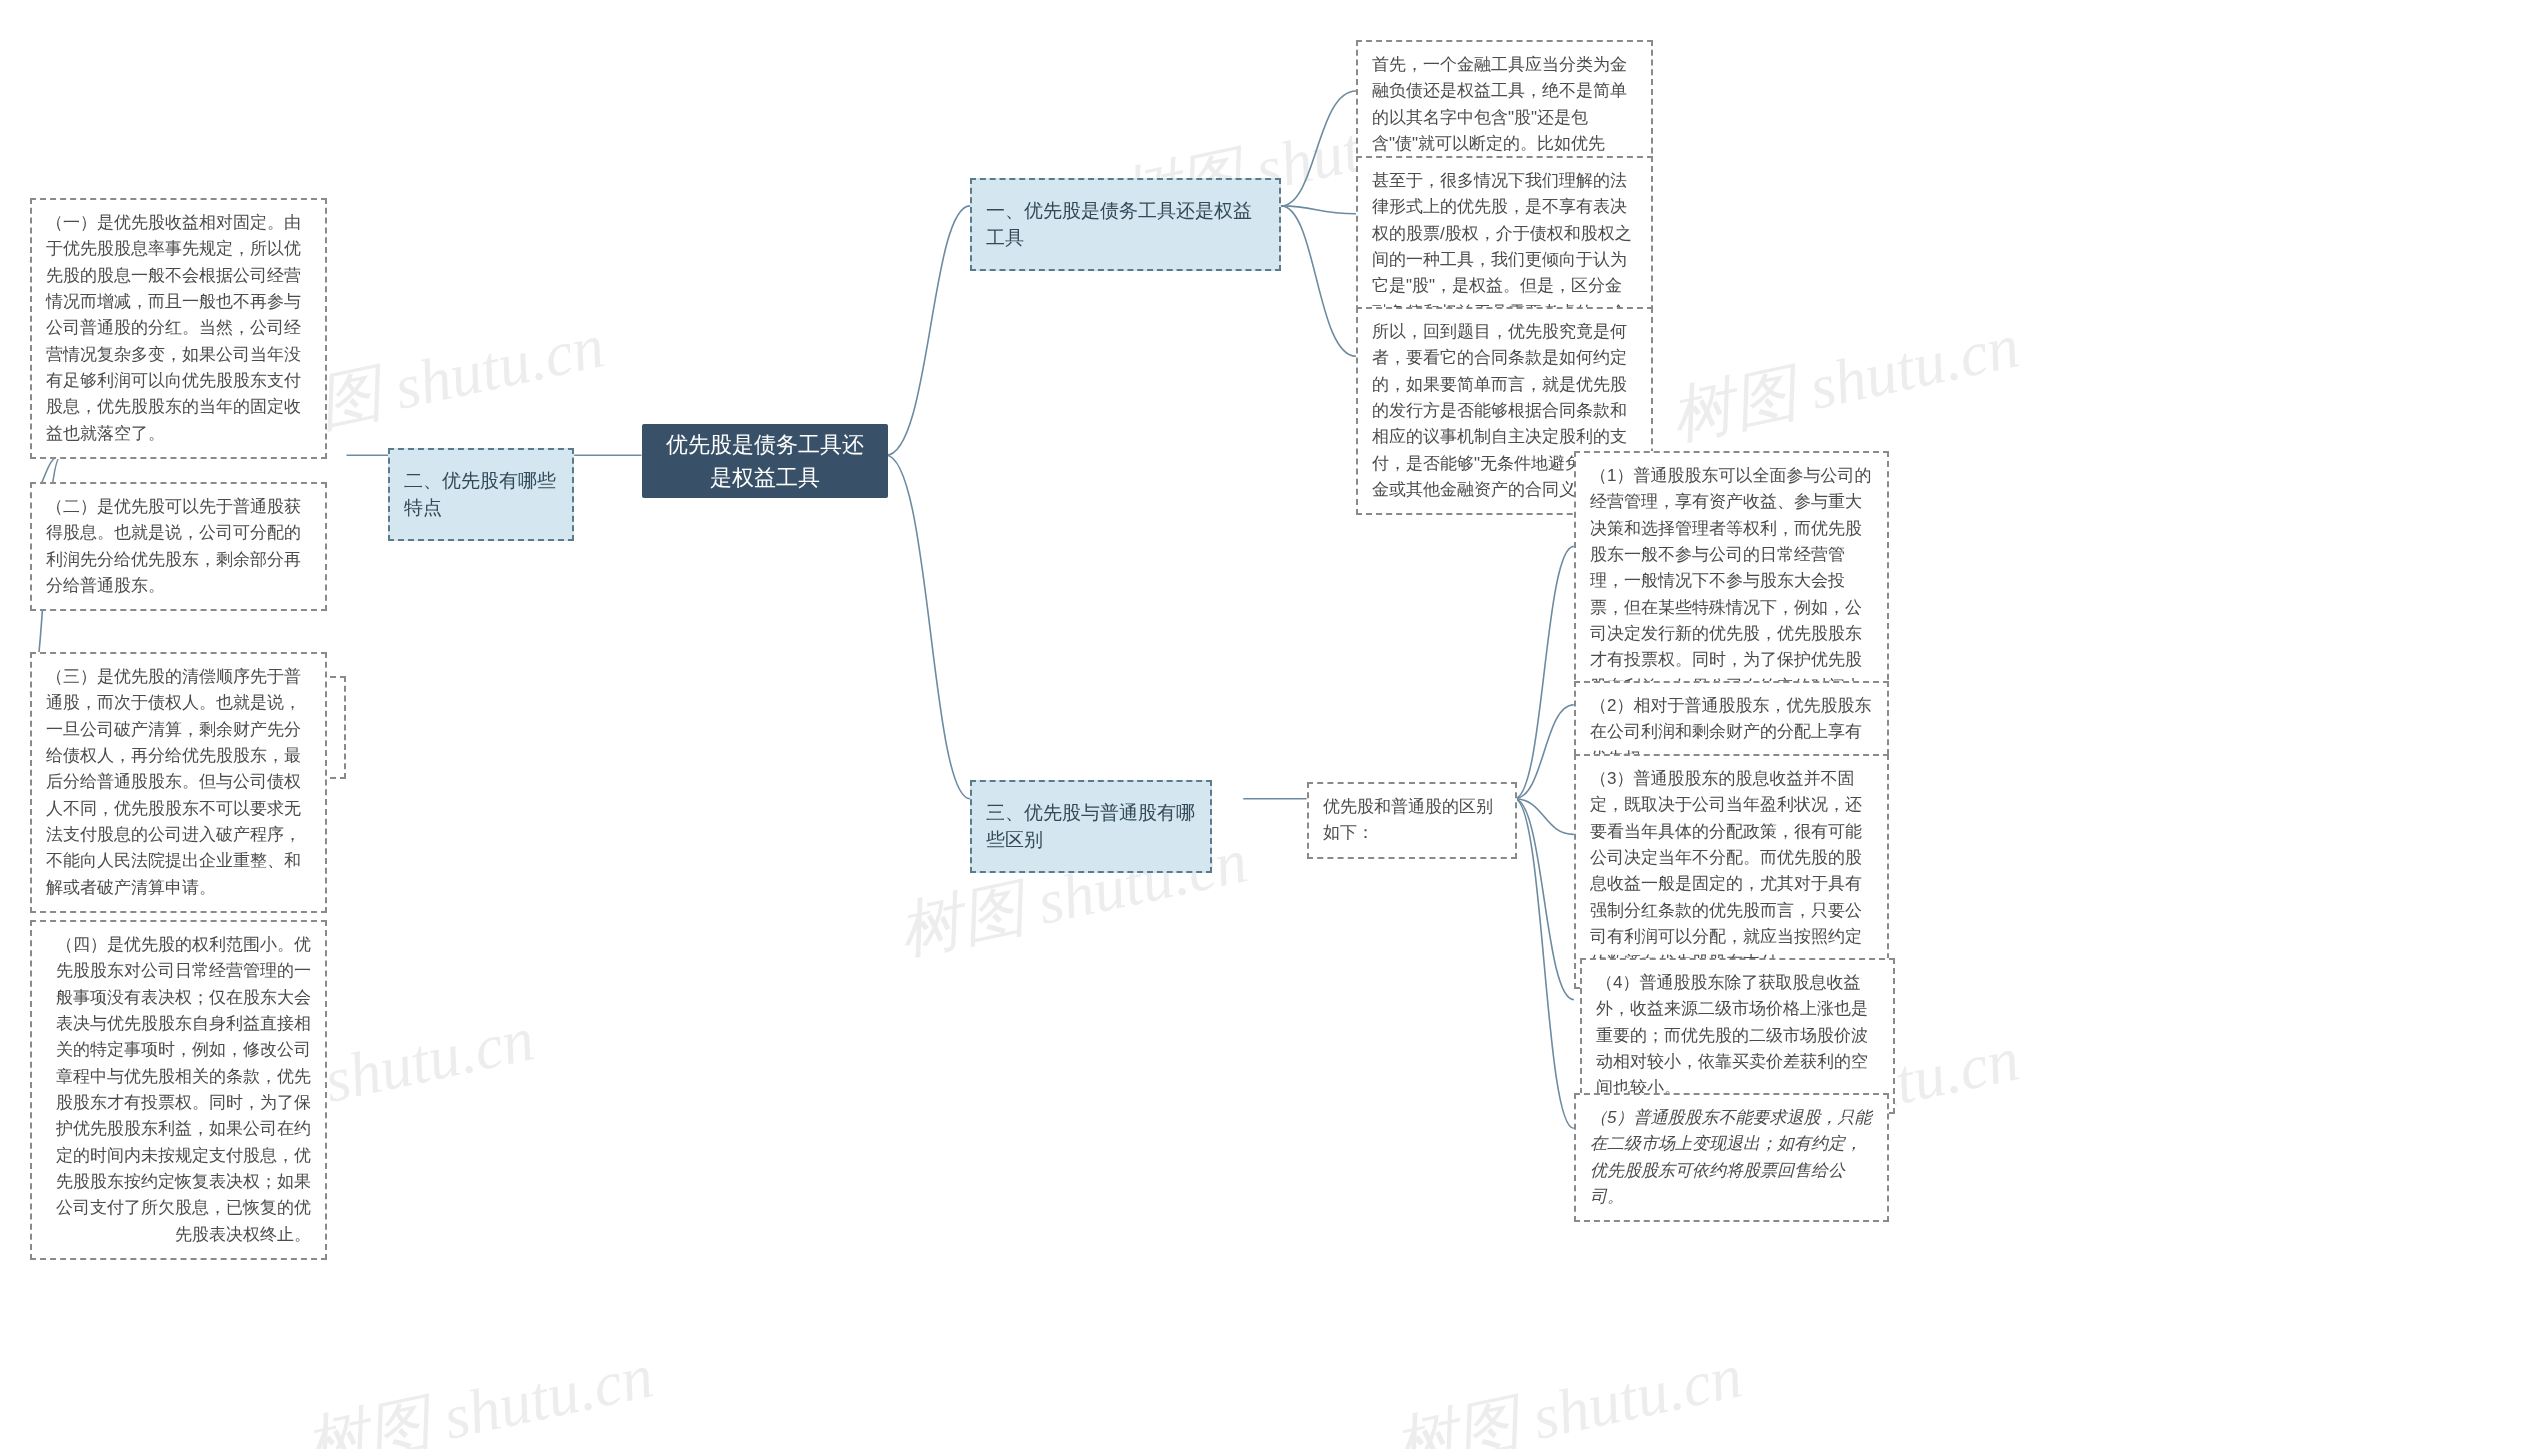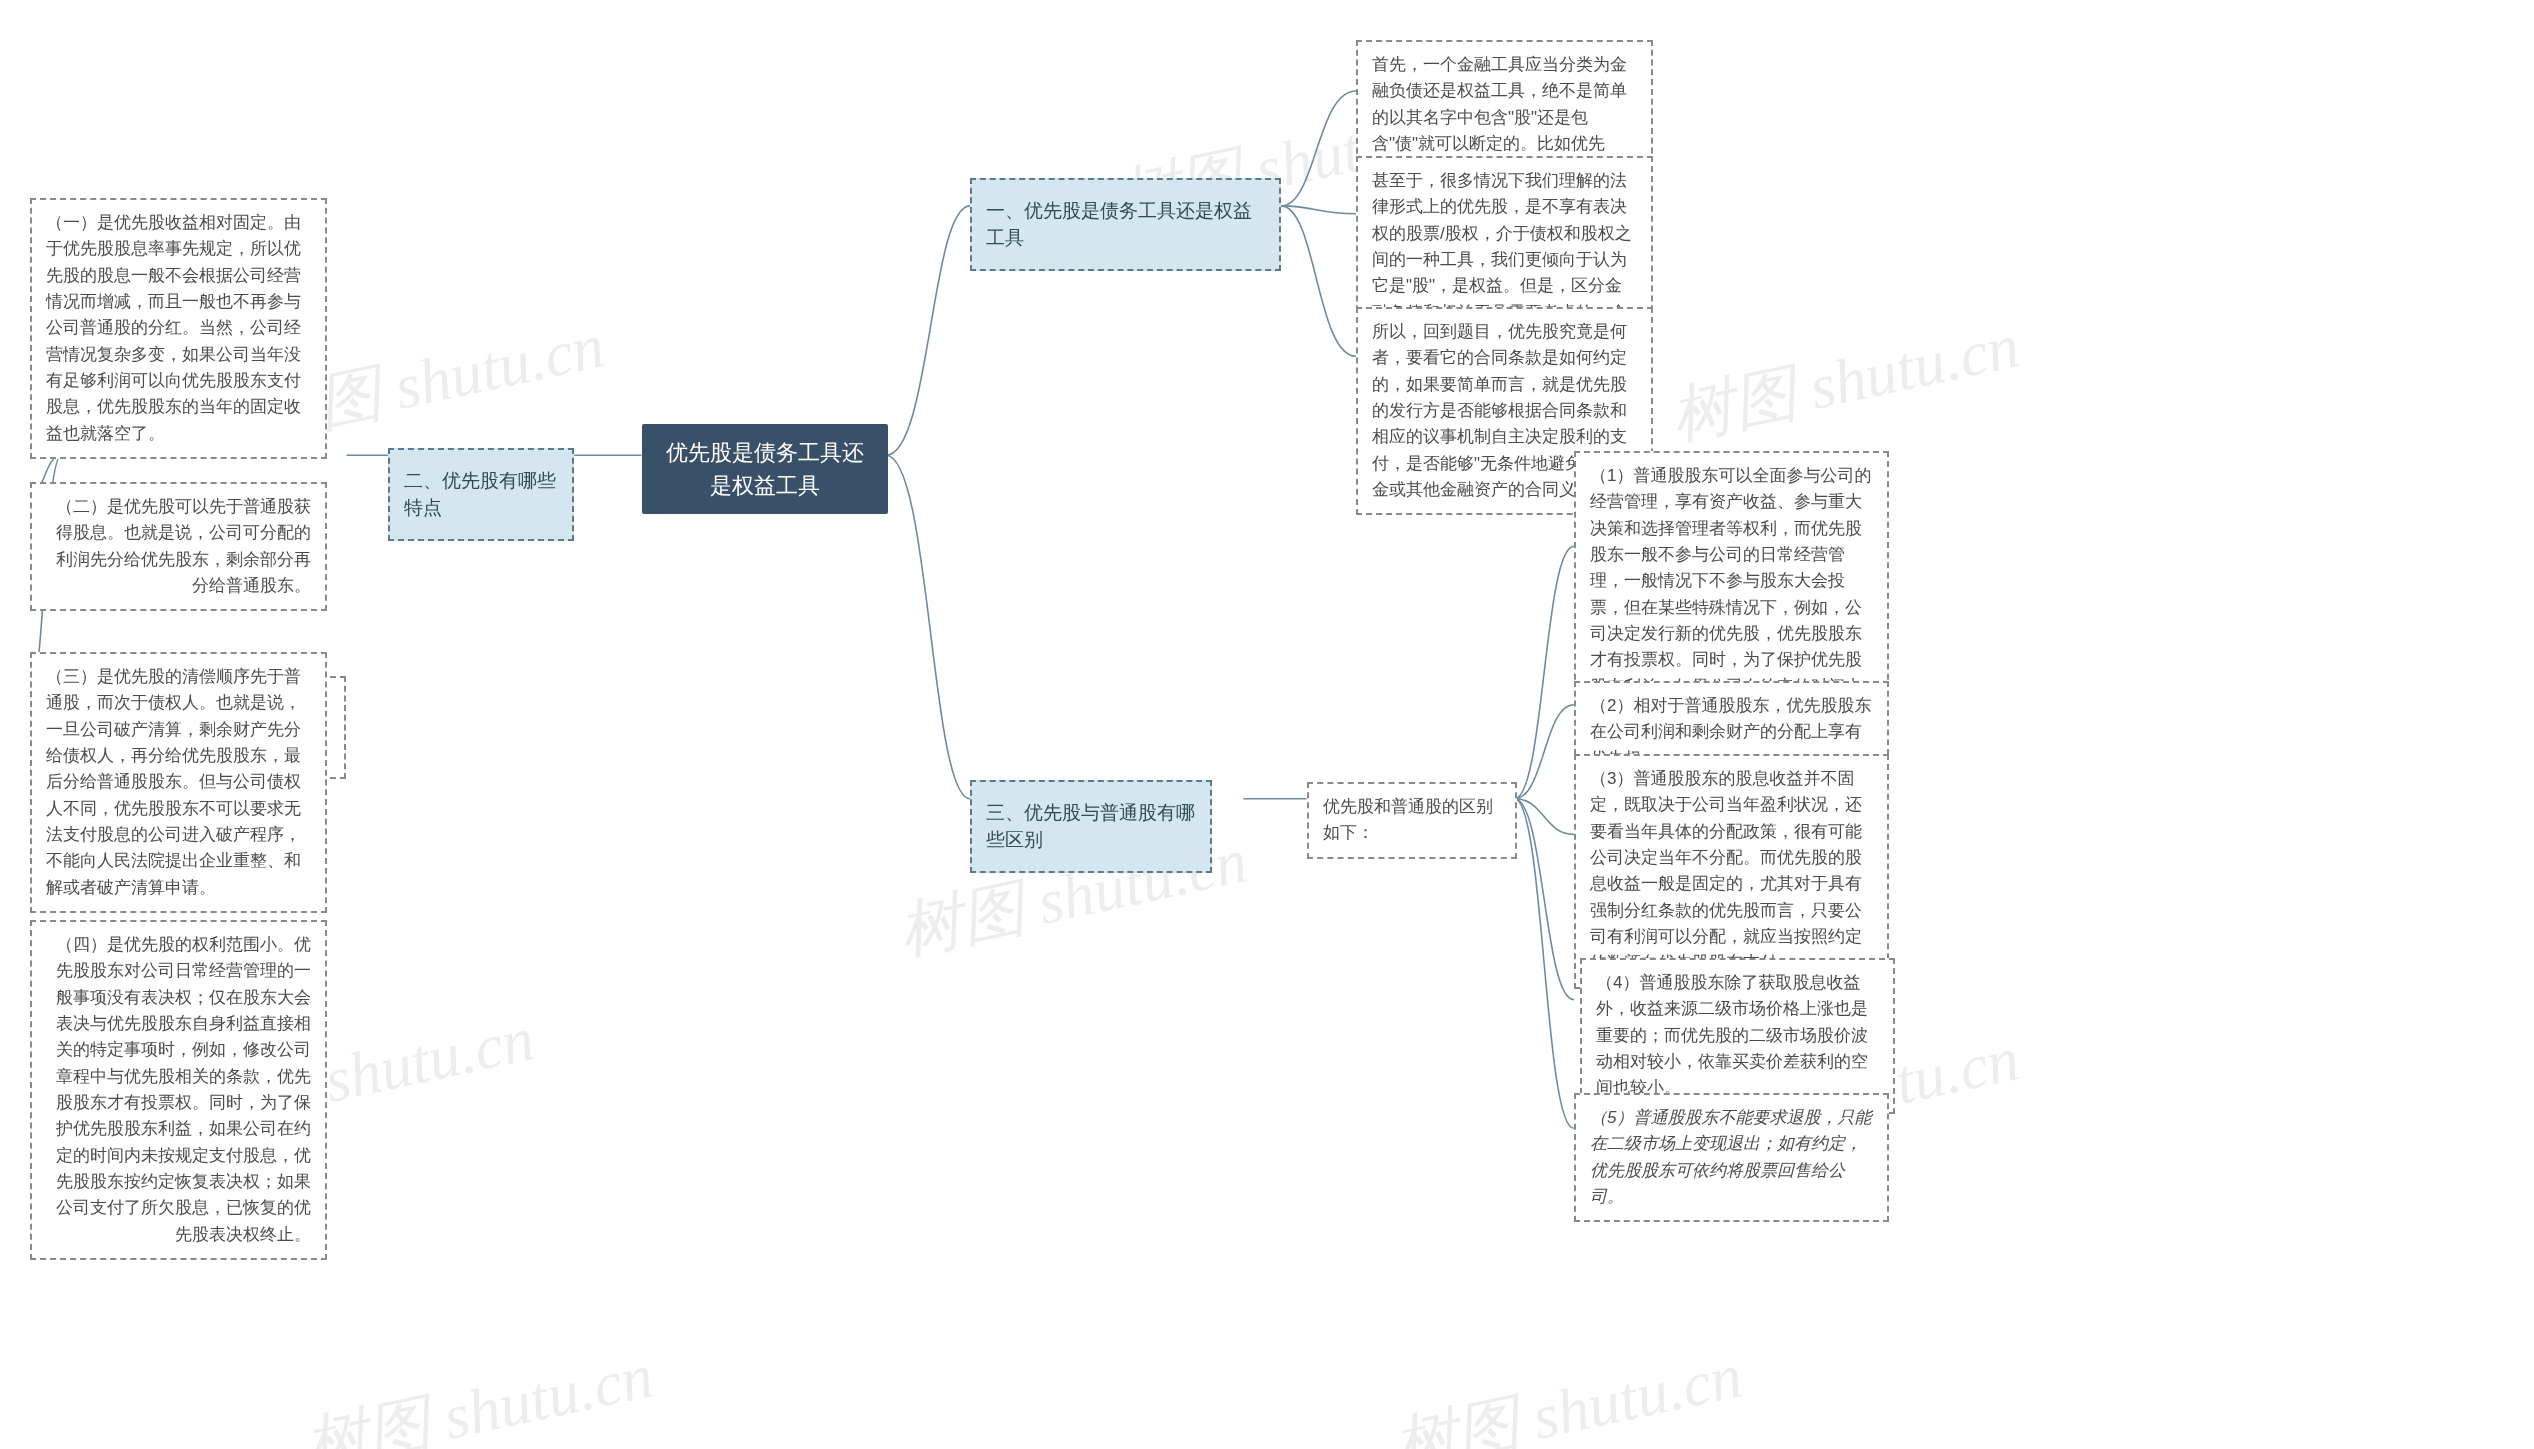"优先股是债务工具还是权益工具" .root { padding: 12px 20px -> 4px 20px }
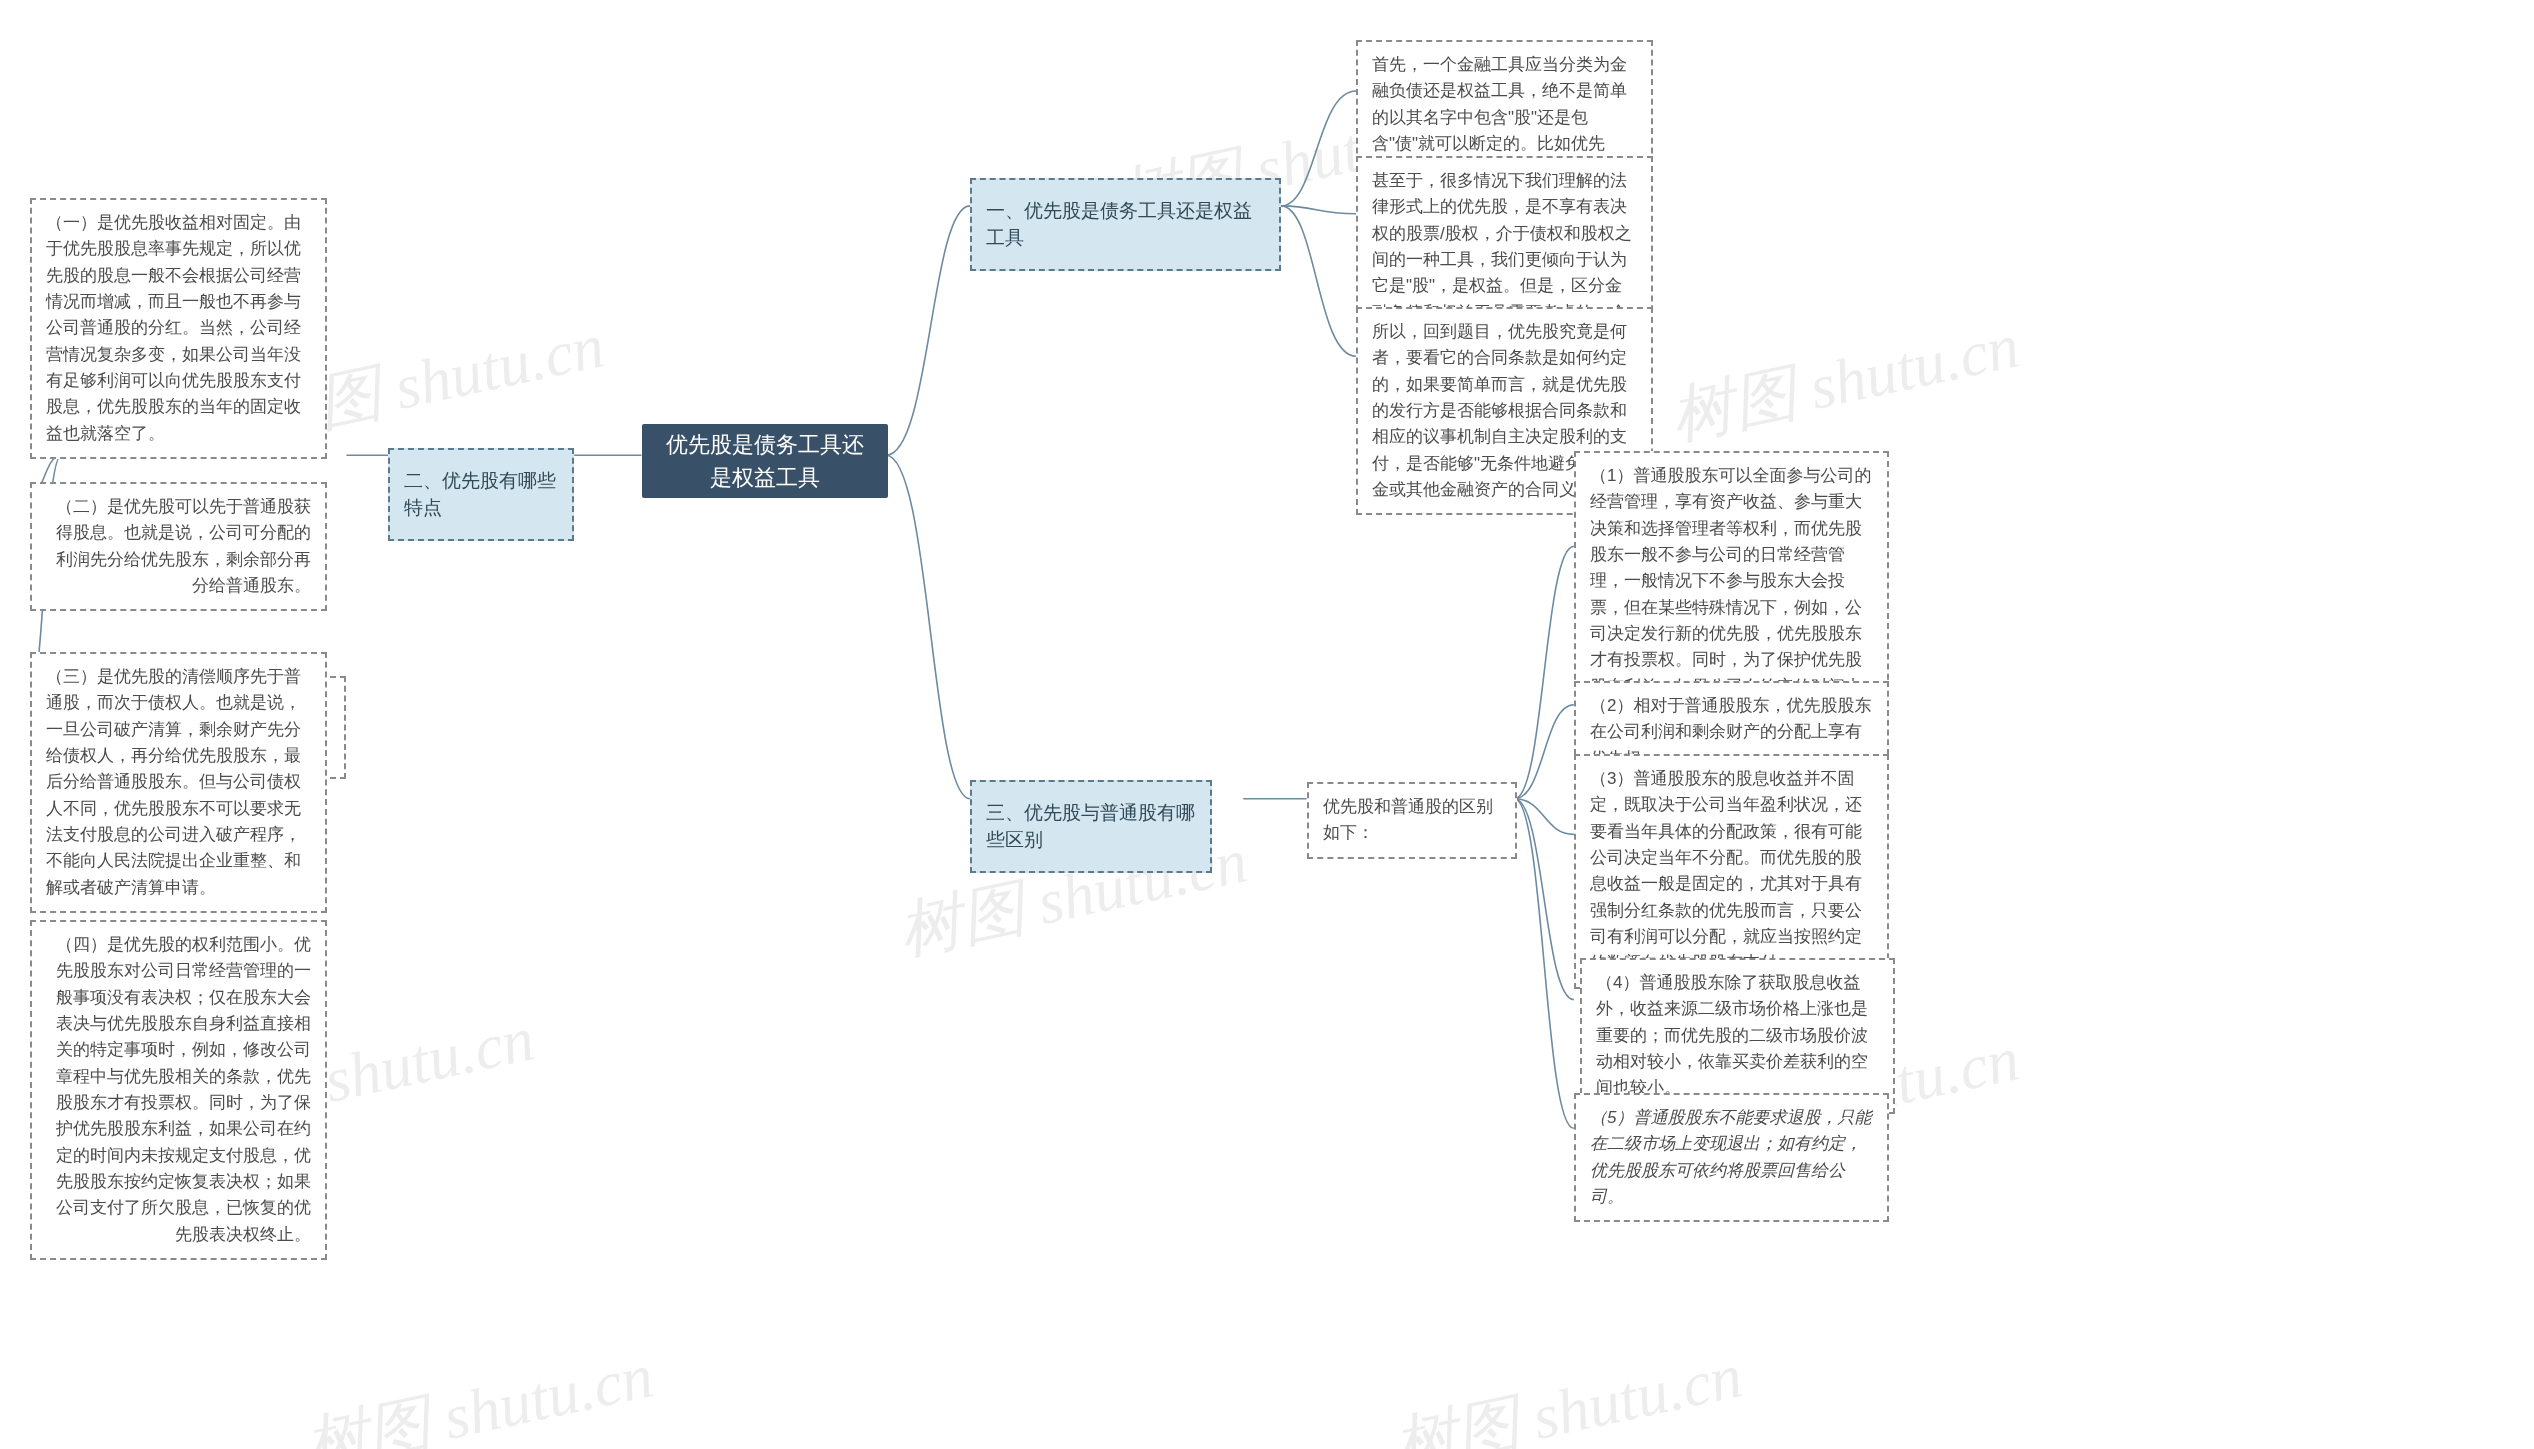"（二）是优先股可以先于普通股获得股息。也就是说，公司可分配的利润先分给优先股东，" div.node { text-align: right -> none }
